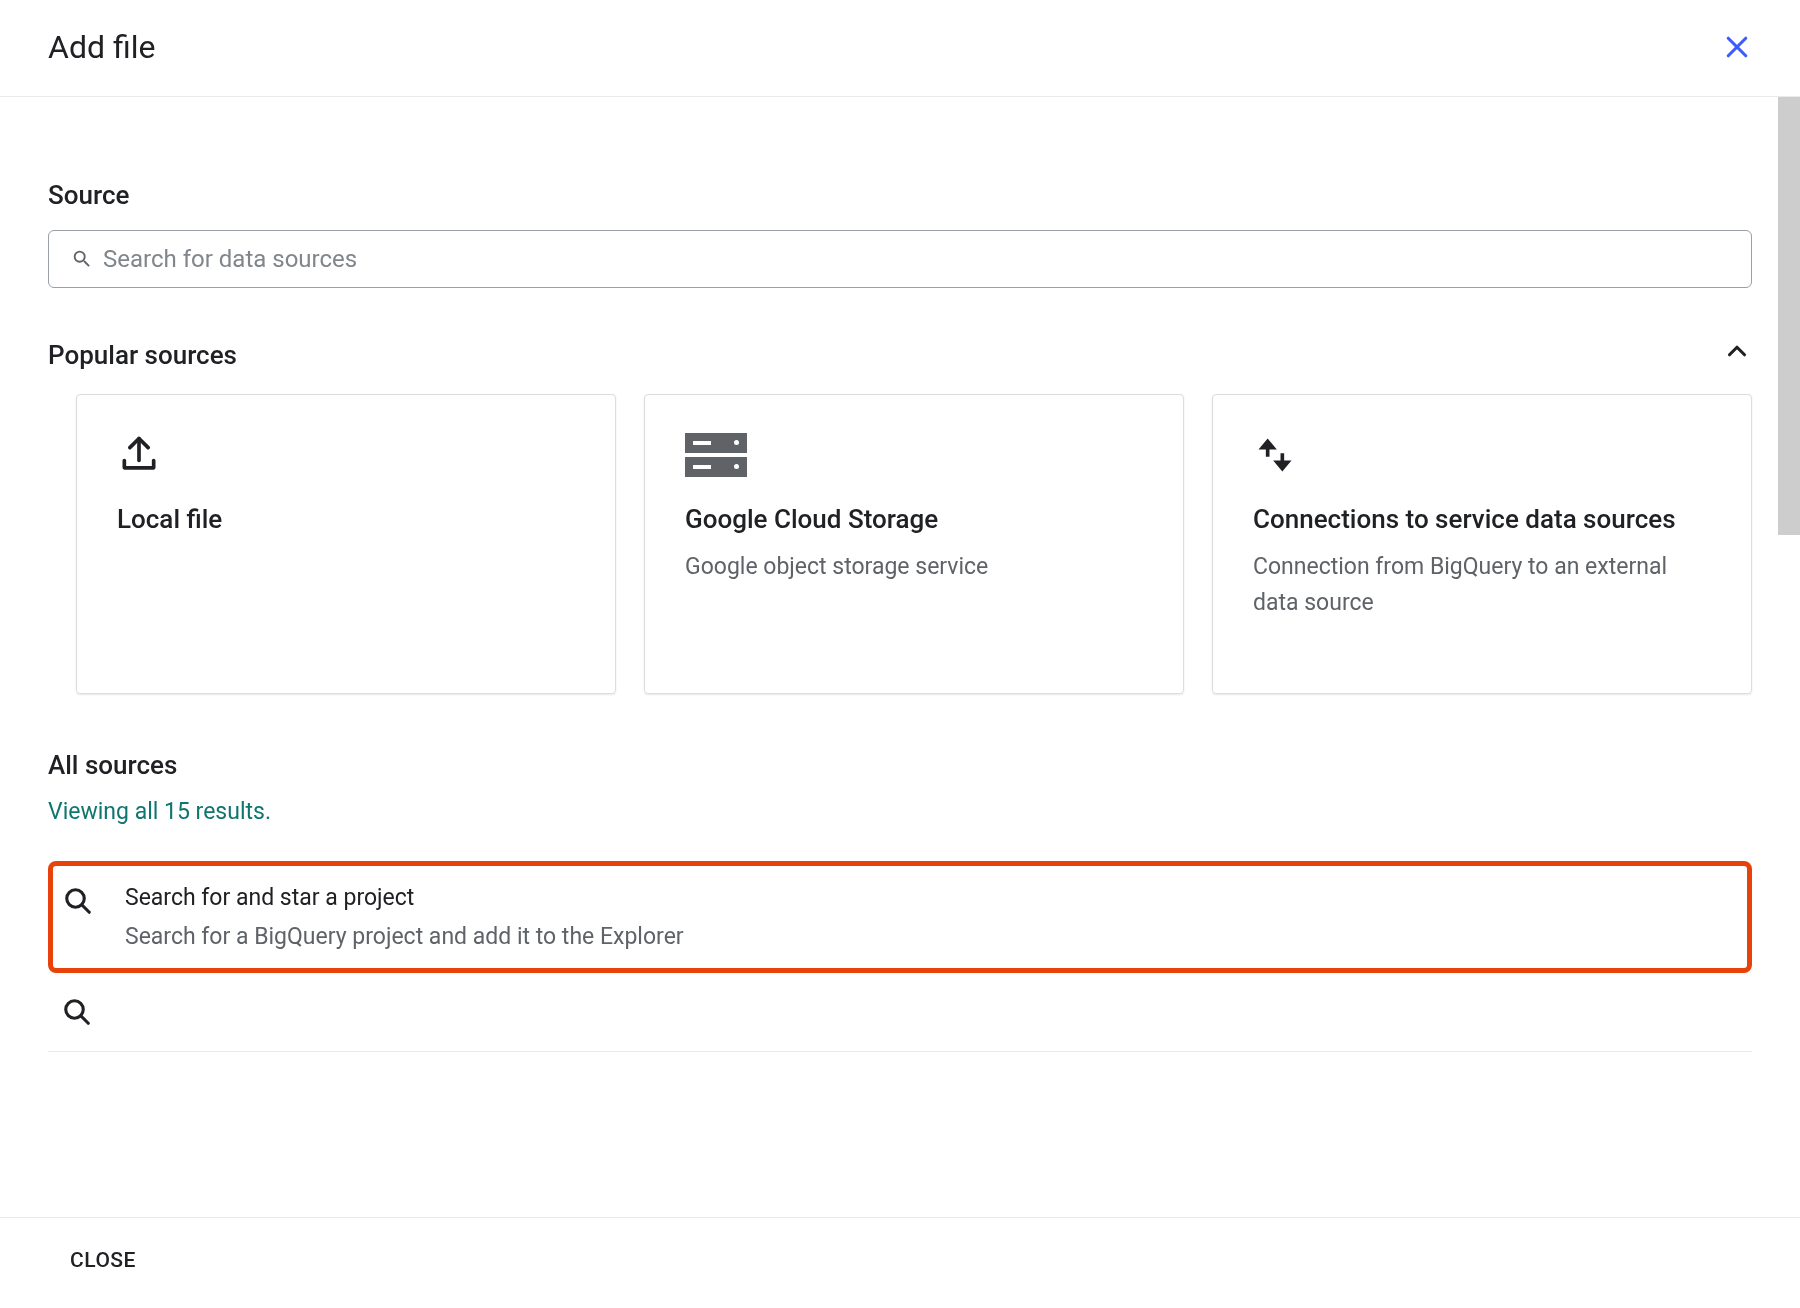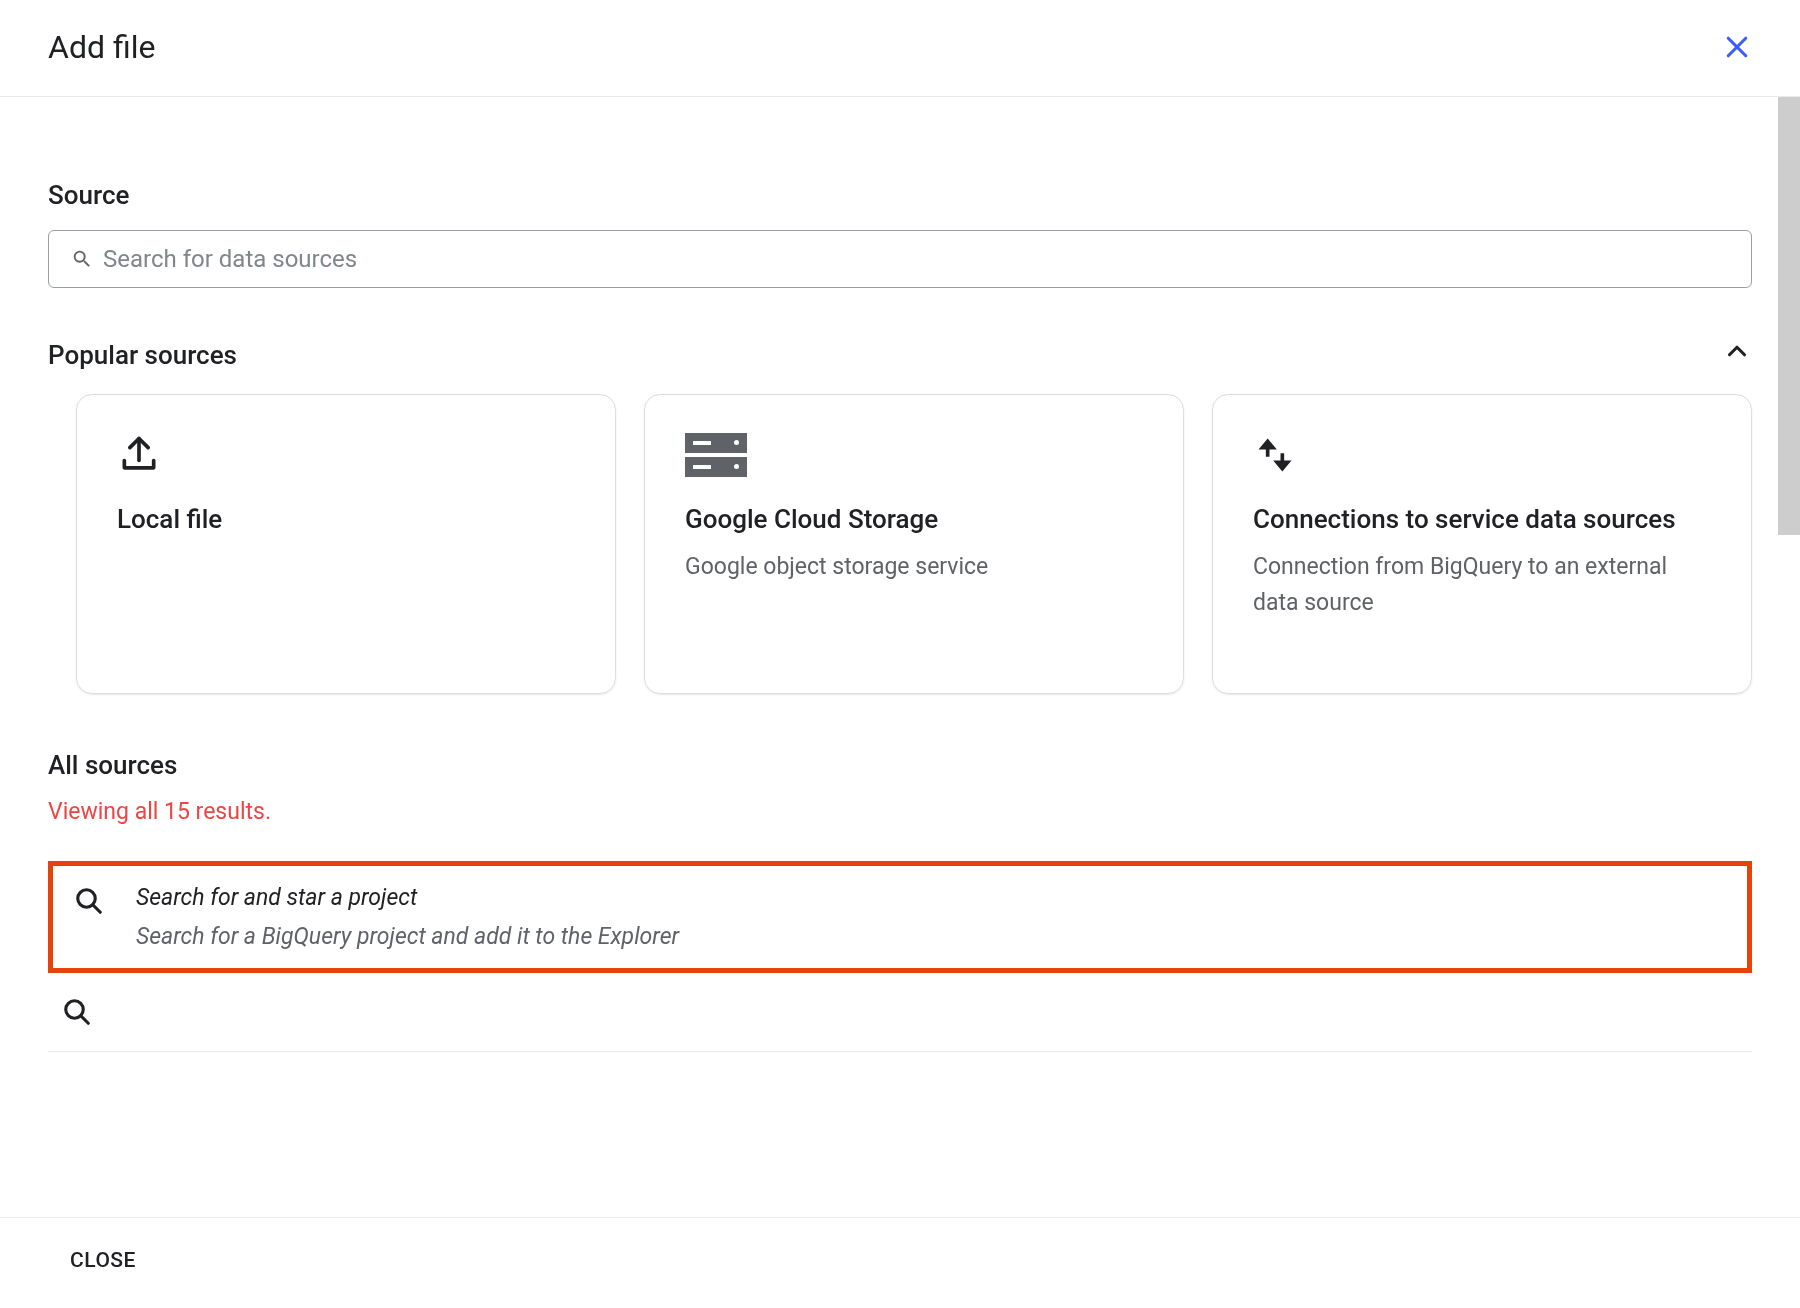"Local file" .card { border-radius: 16px -> 4px }
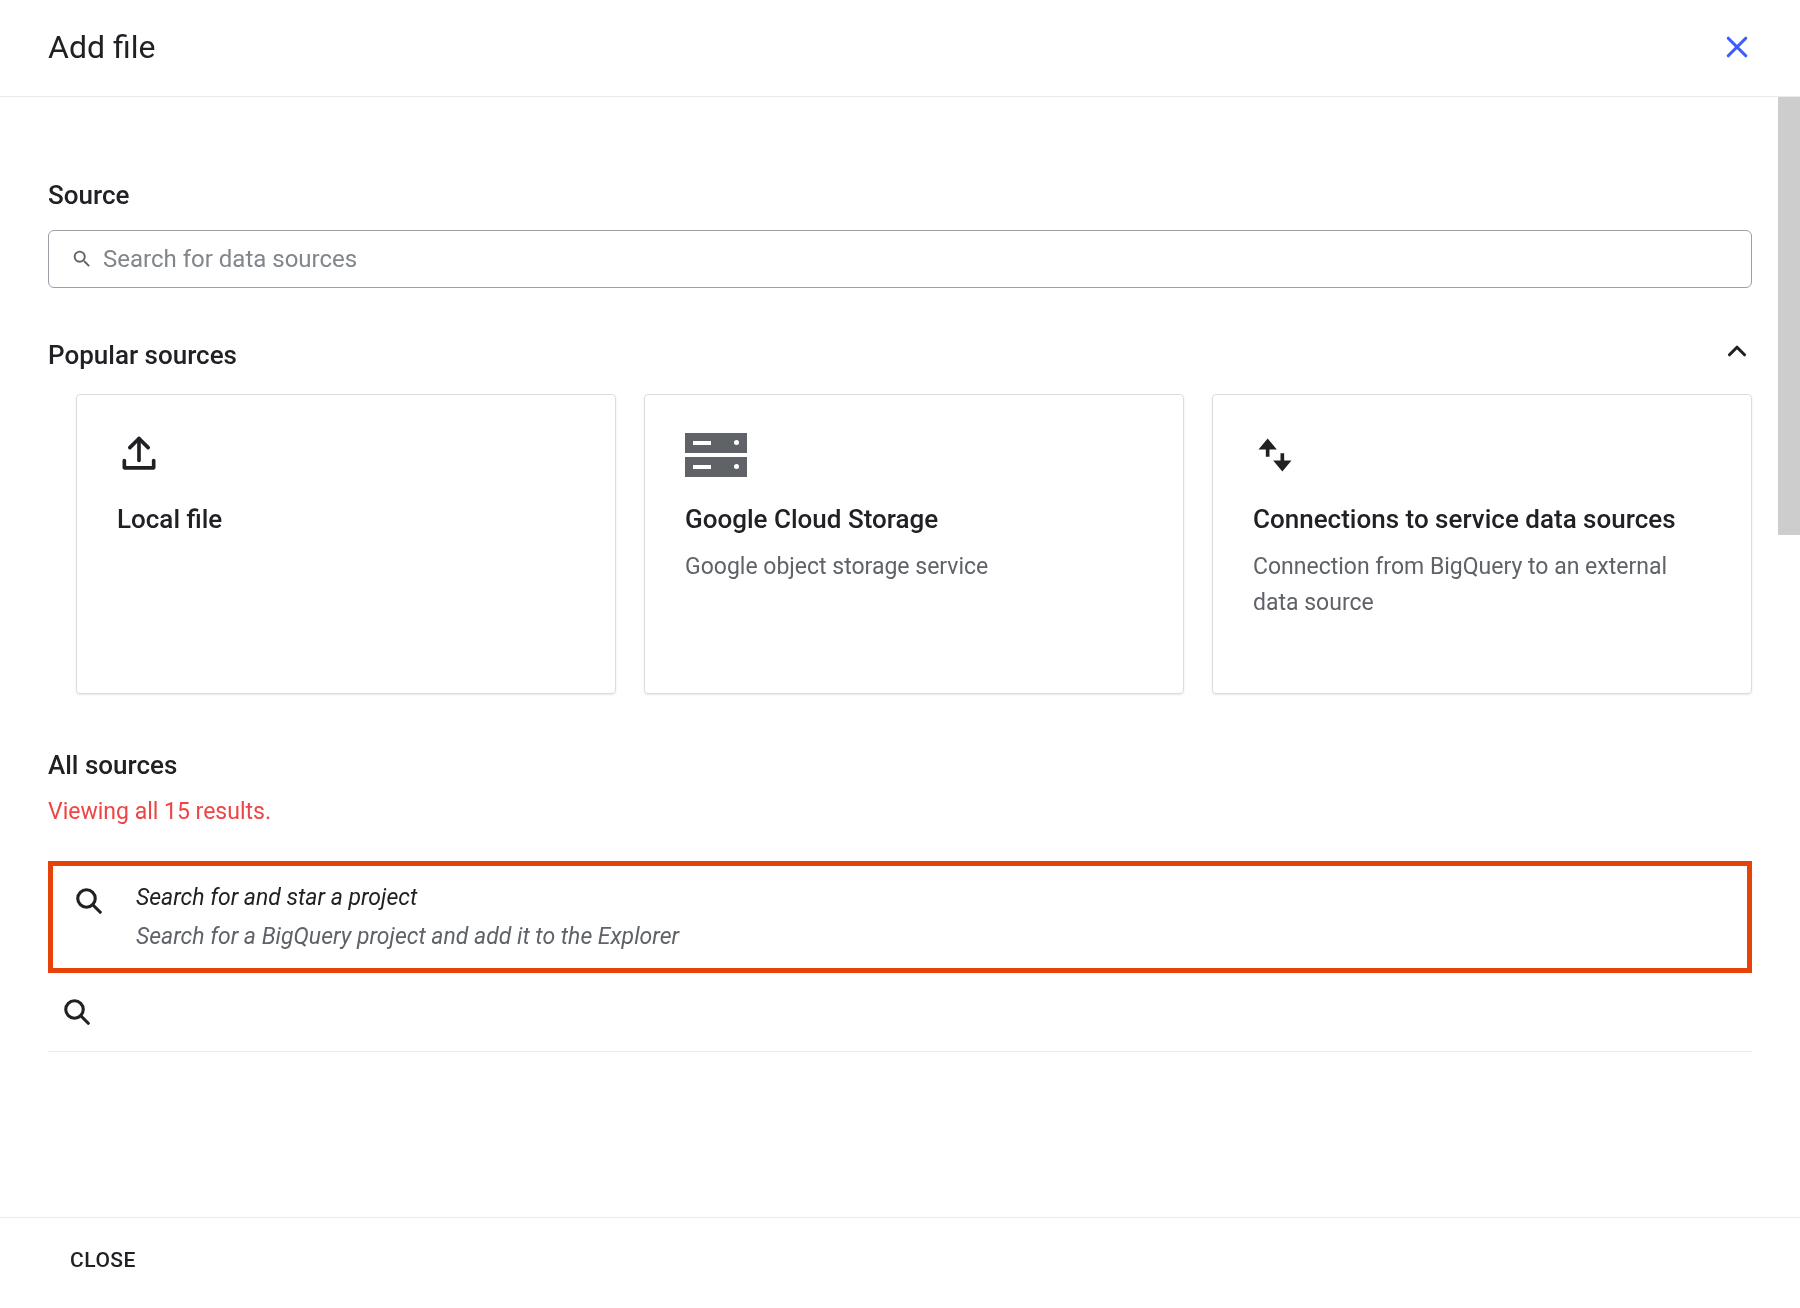"Viewing all 15 results." .results-count { color: #ef4444 -> #0f766e }
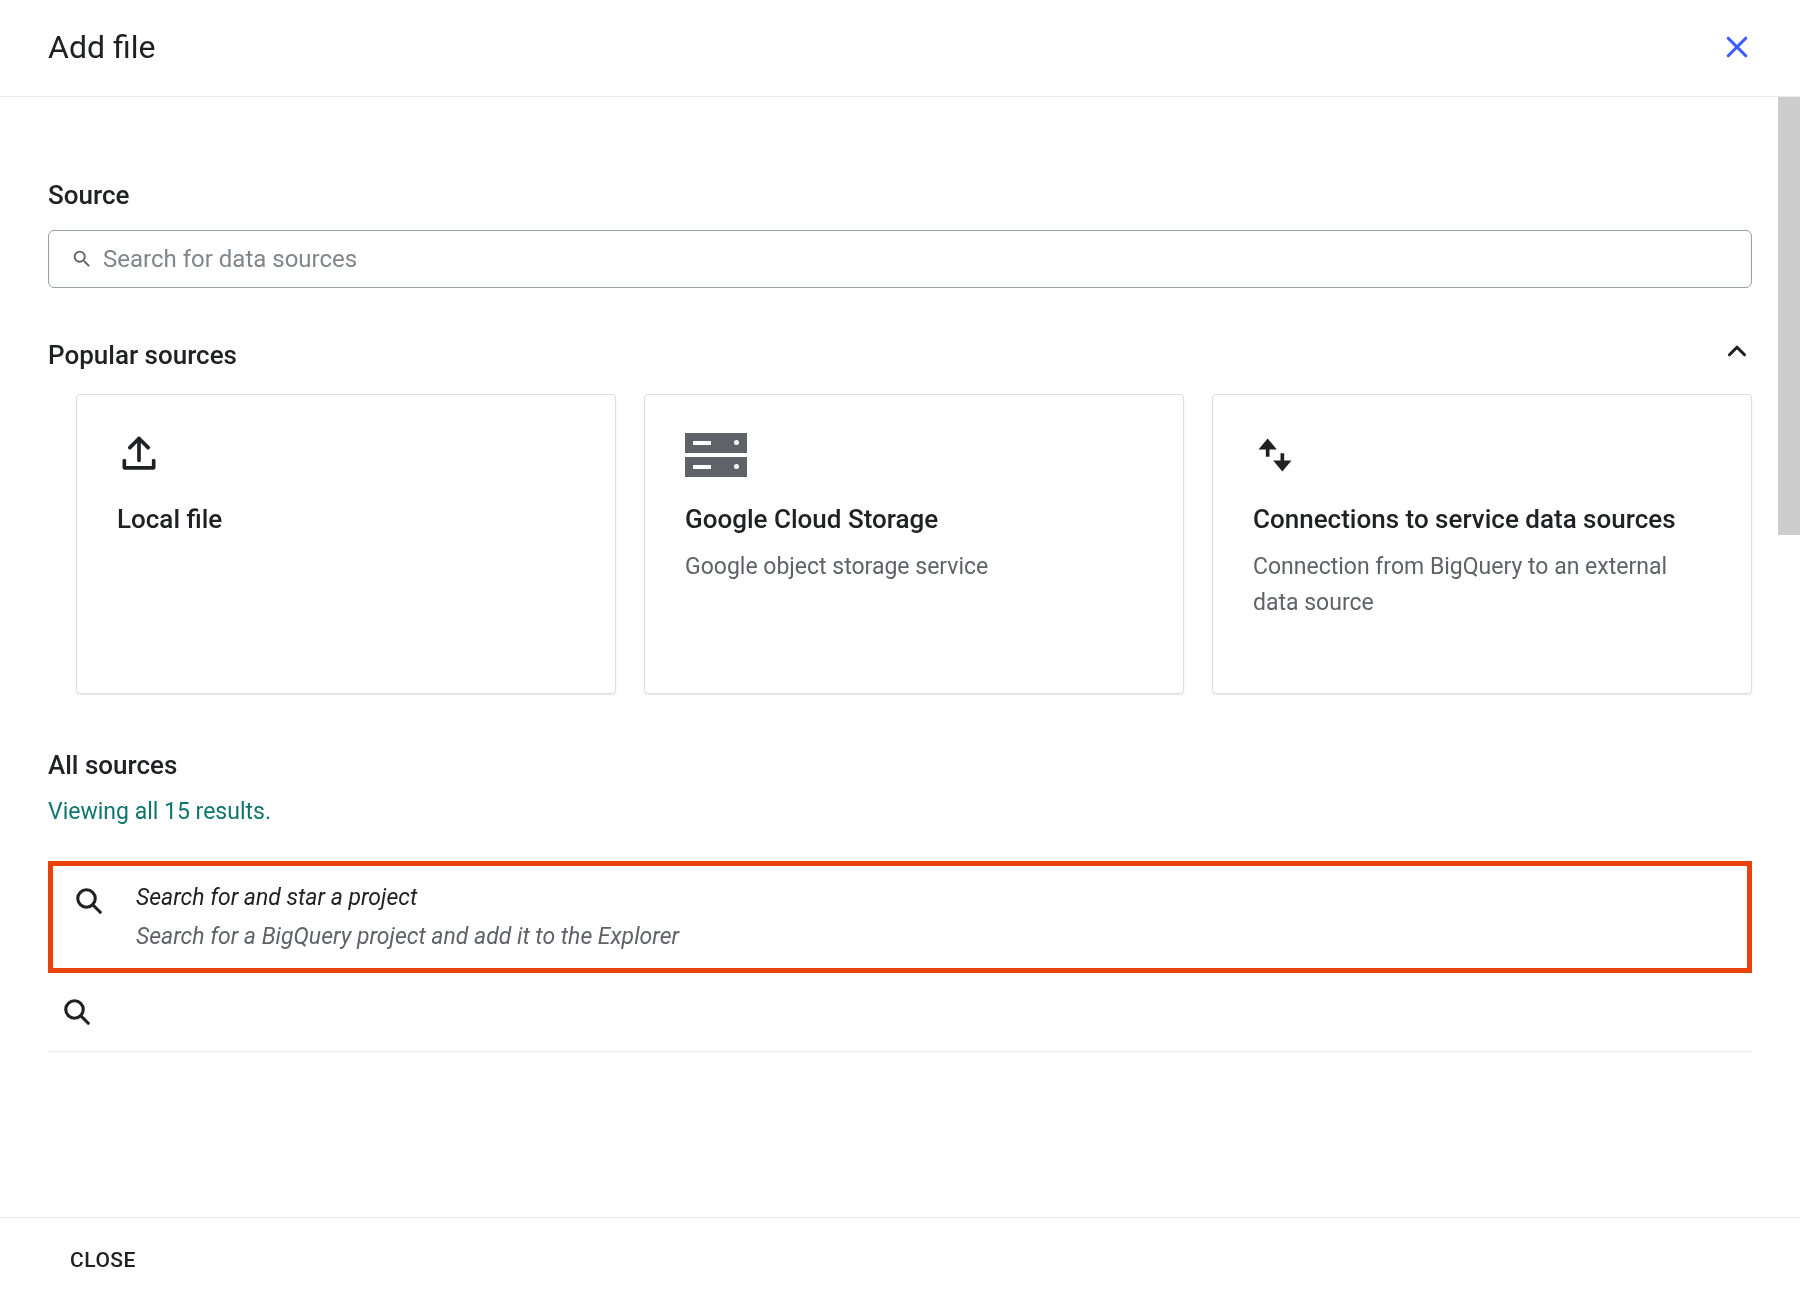"Search for and star a" .source-row.highlighted { border-radius: 0 -> 8px; font-style: italic -> none; padding: 18px 21px -> 18px 10px }
